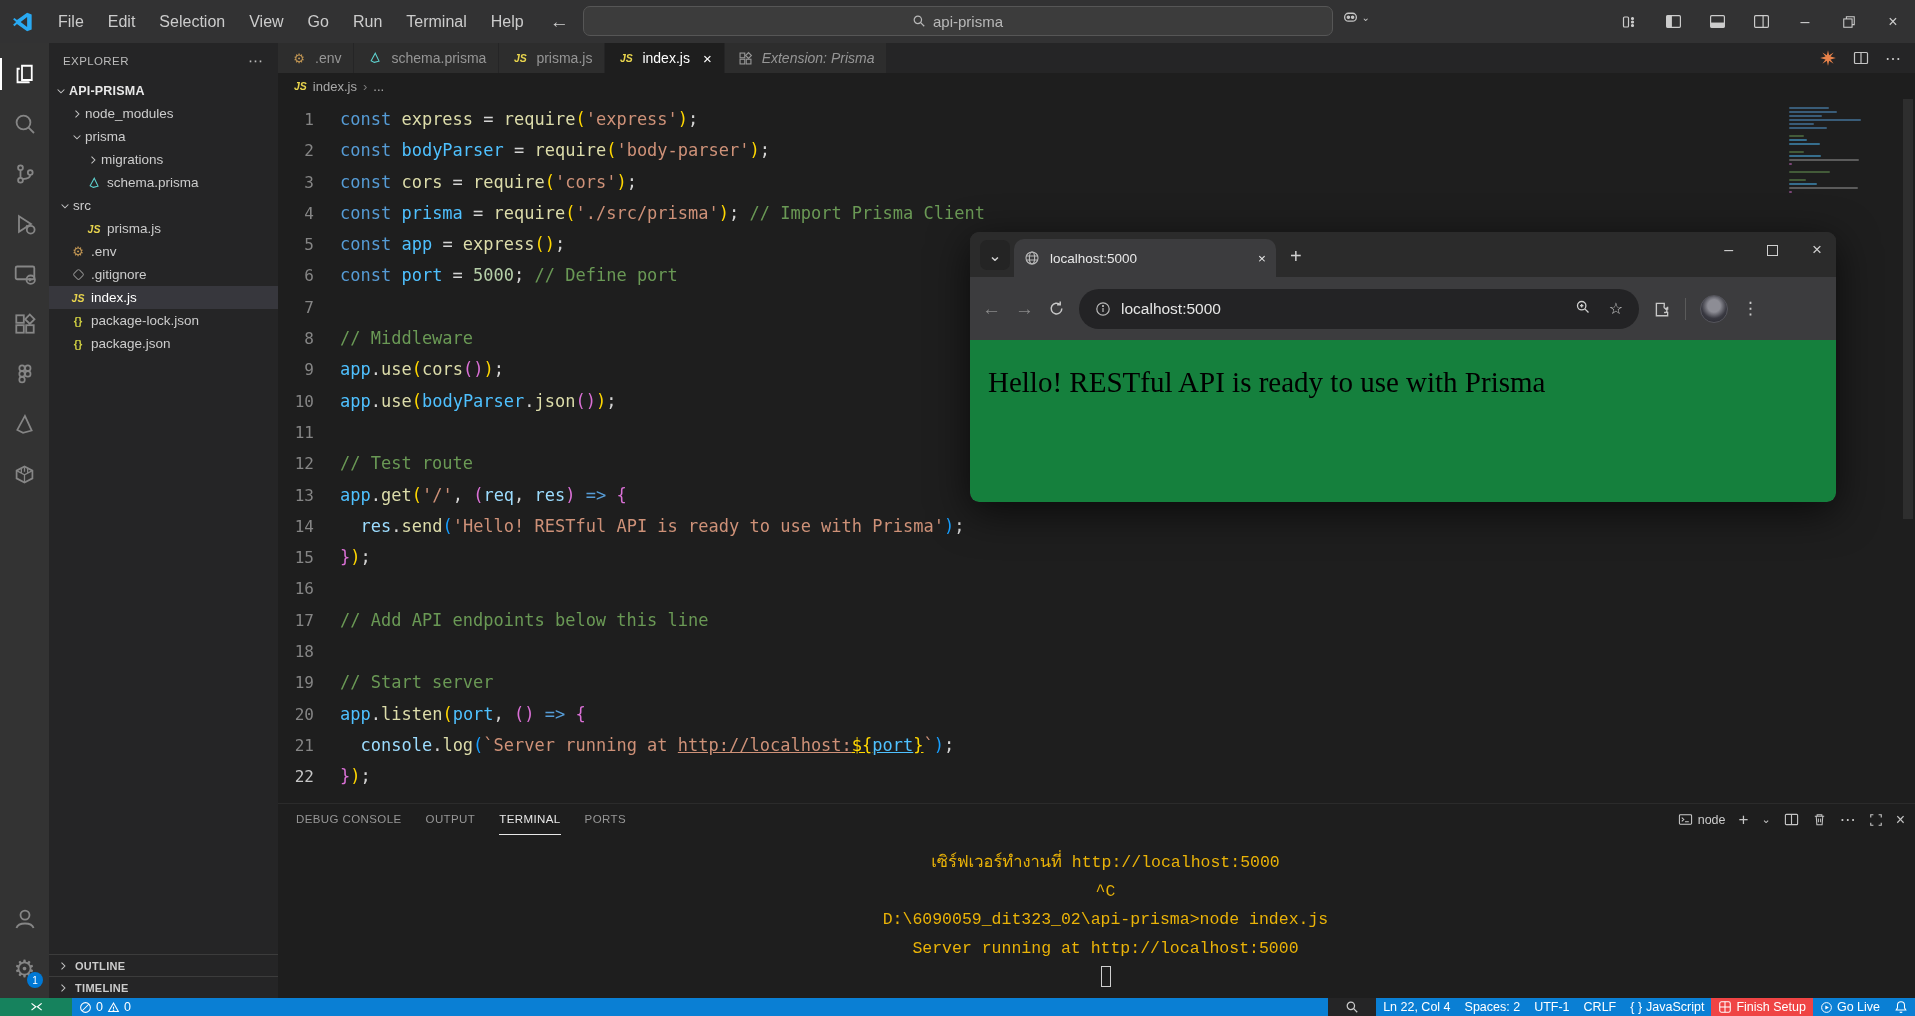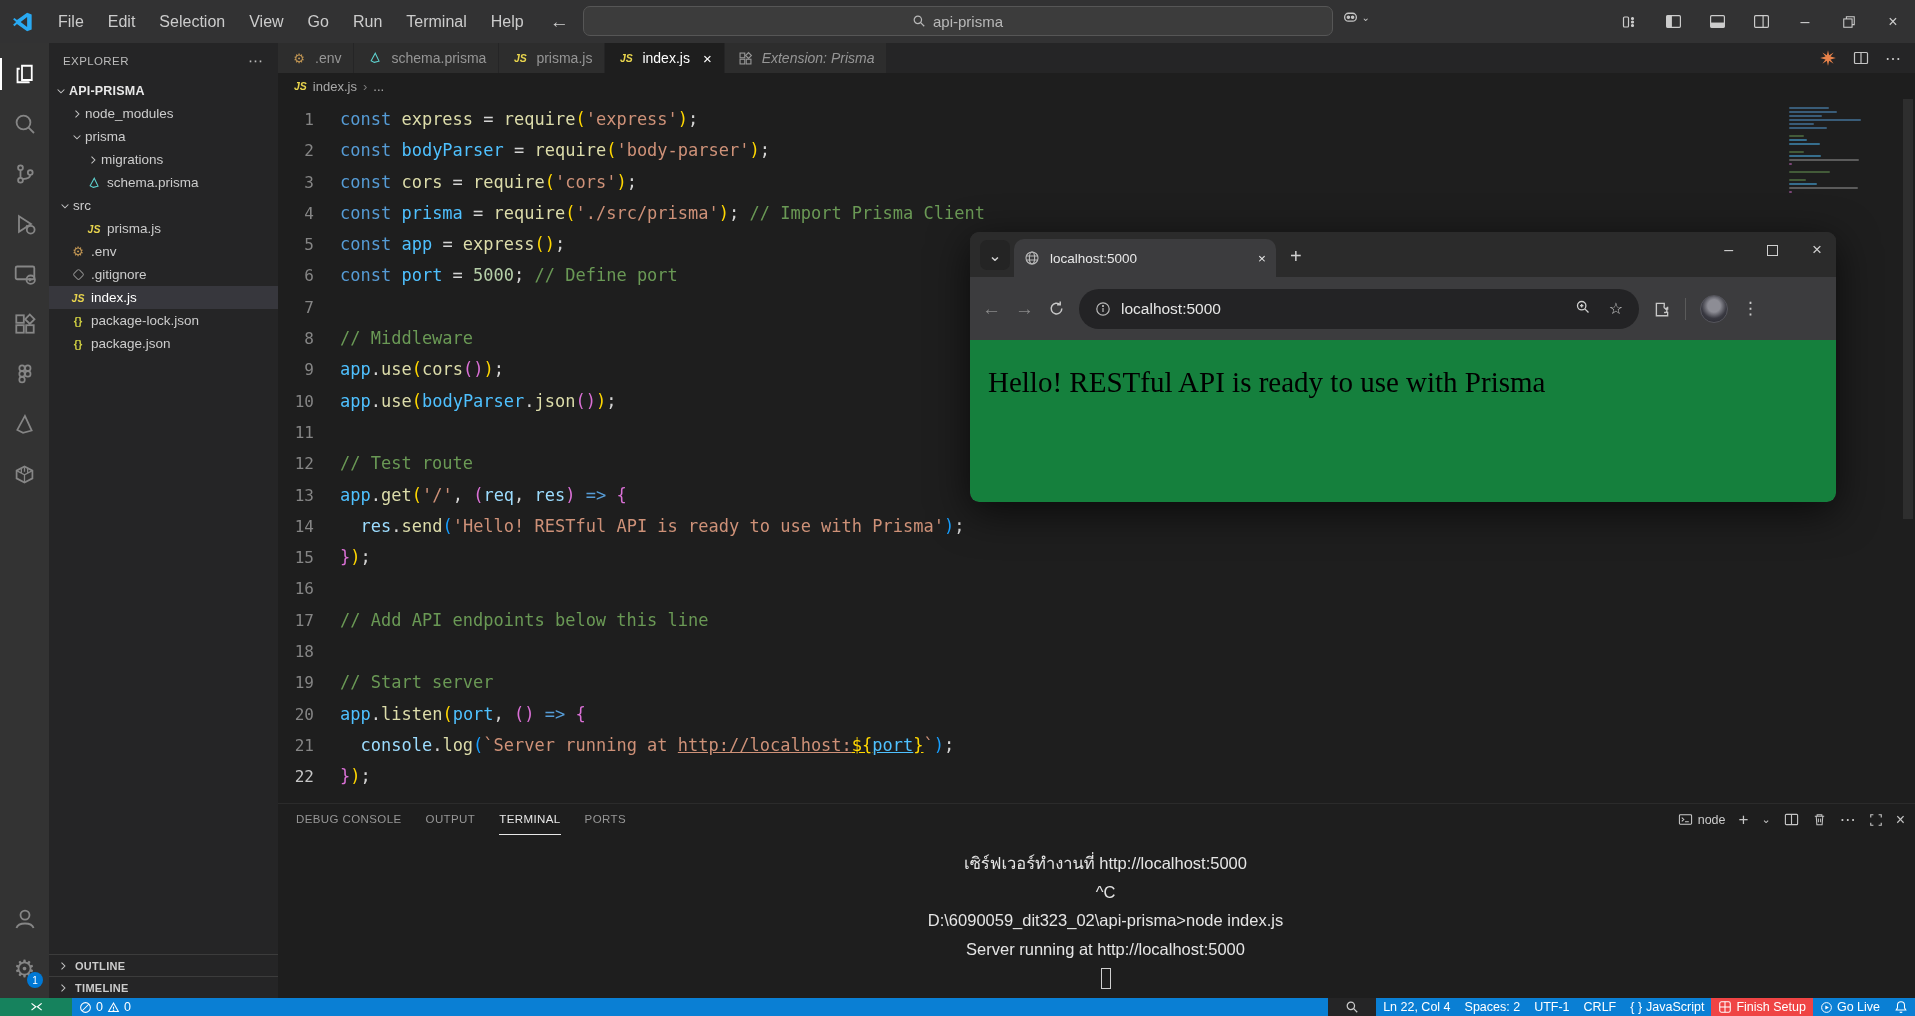"เซิร์ฟเวอร์ทำงานที่" #terminal-body { color: #e5e5e5 -> #eab308; font-family: Liberation Sans, sans-serif -> Liberation Mono, monospace }
